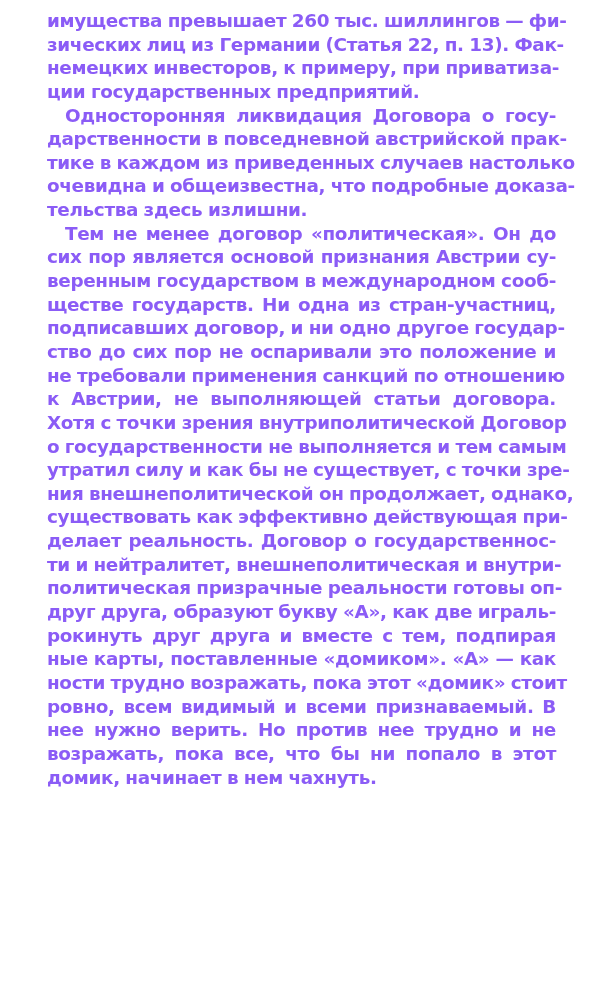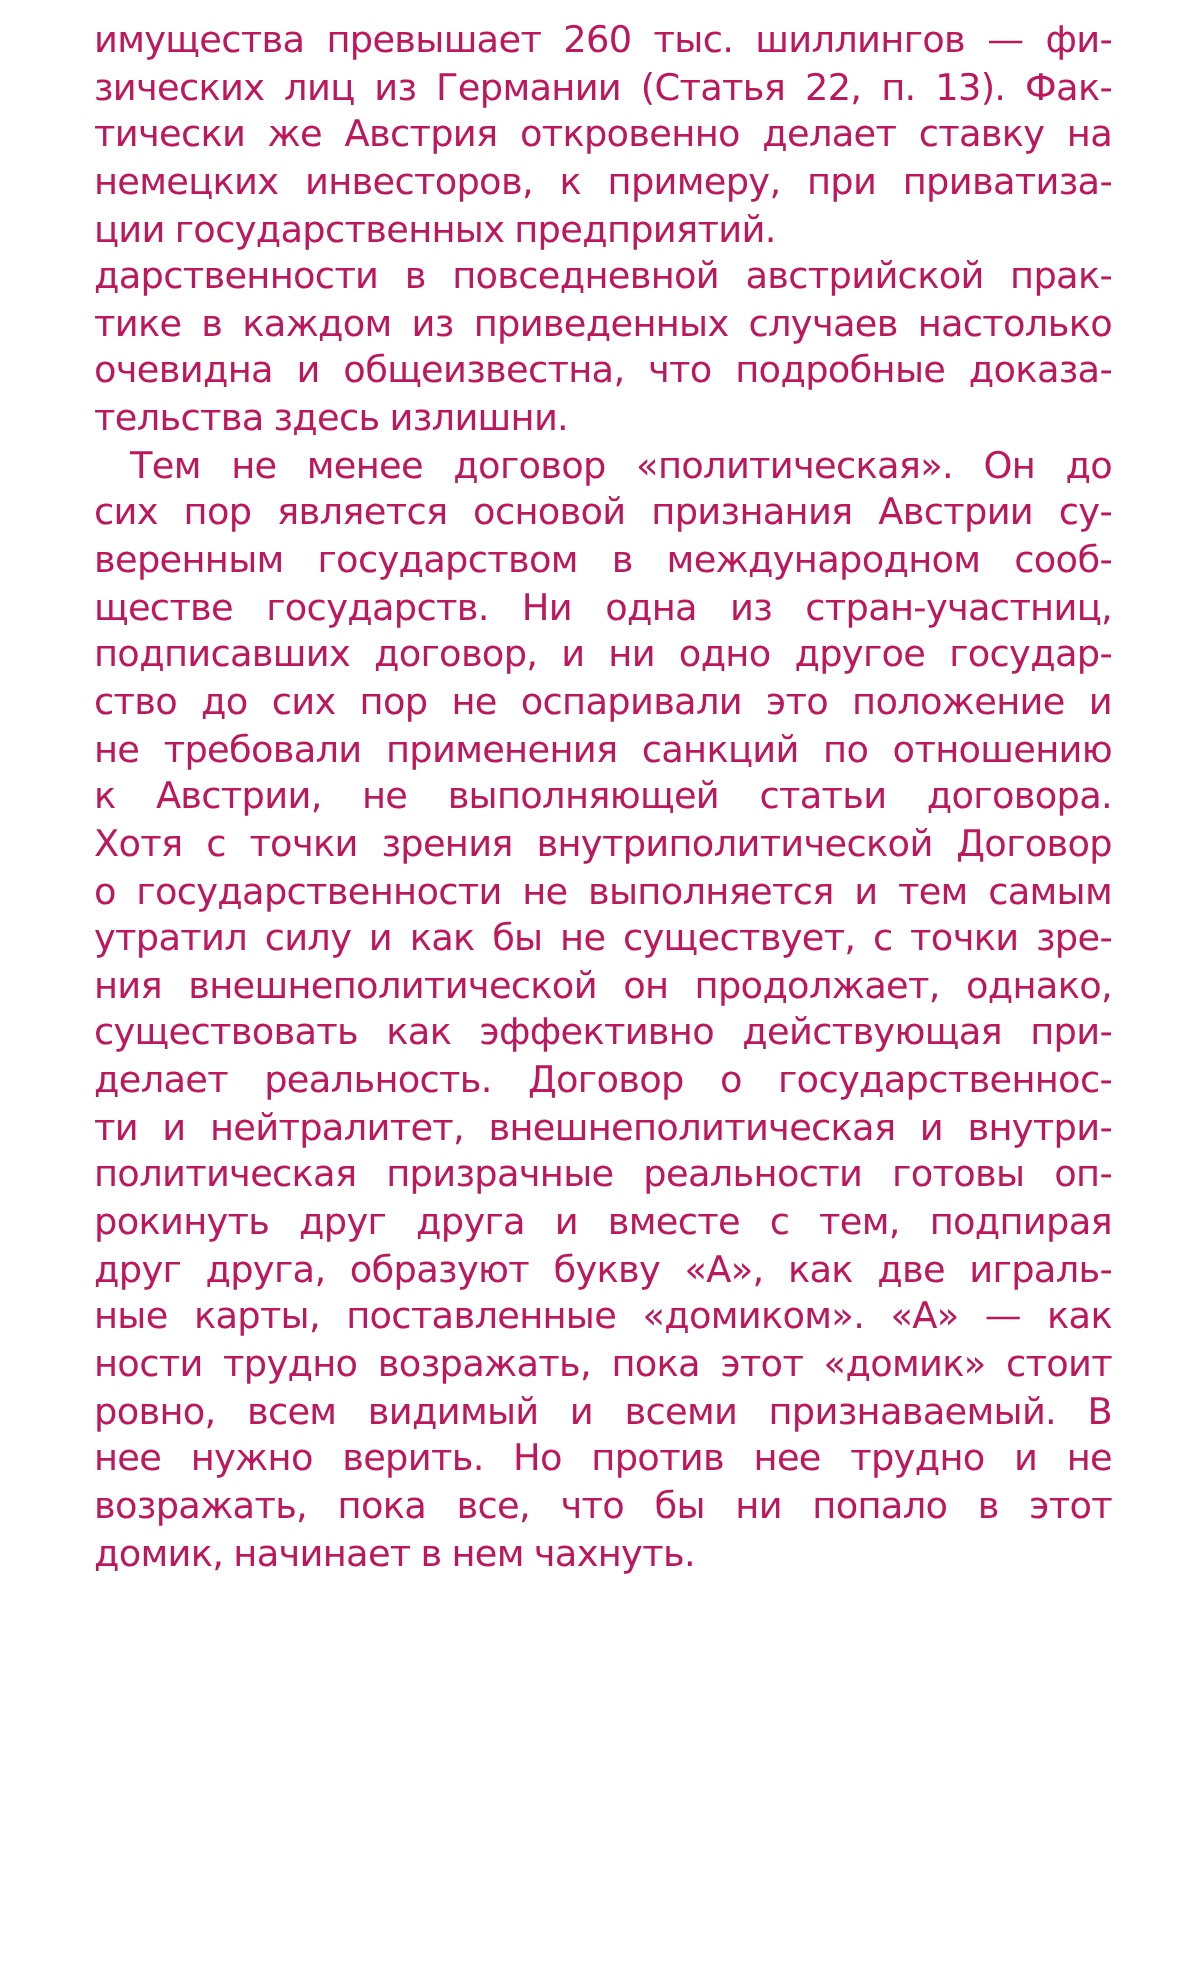"имущества превышает 260 тыс. шиллингов" .page { color: #be185d -> #8b5cf6; font-weight: none -> bold }
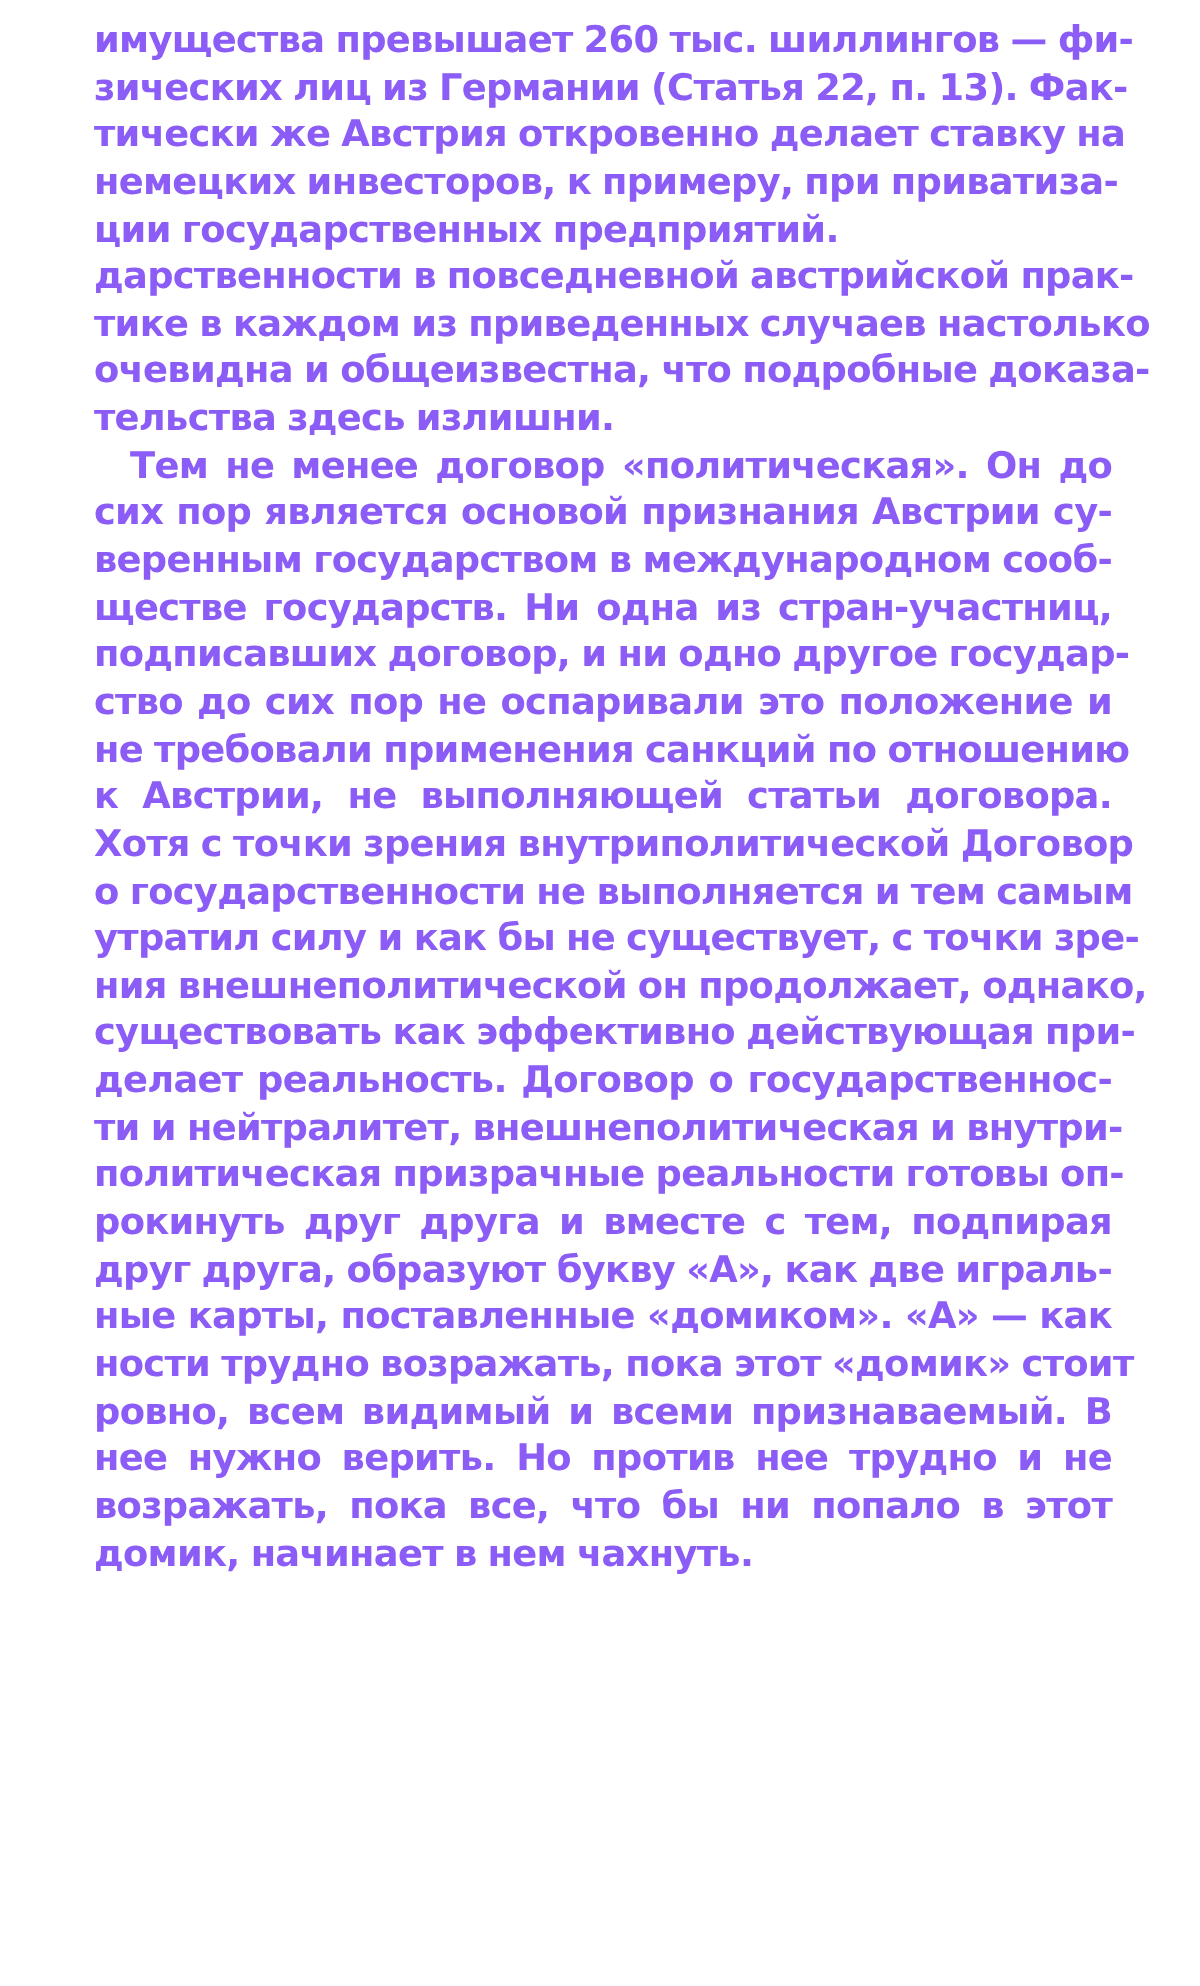"тически же Австрия откровенно делает" span.line { html: <span>тически же Австрия откровенно делает ставку на</span> -> none }
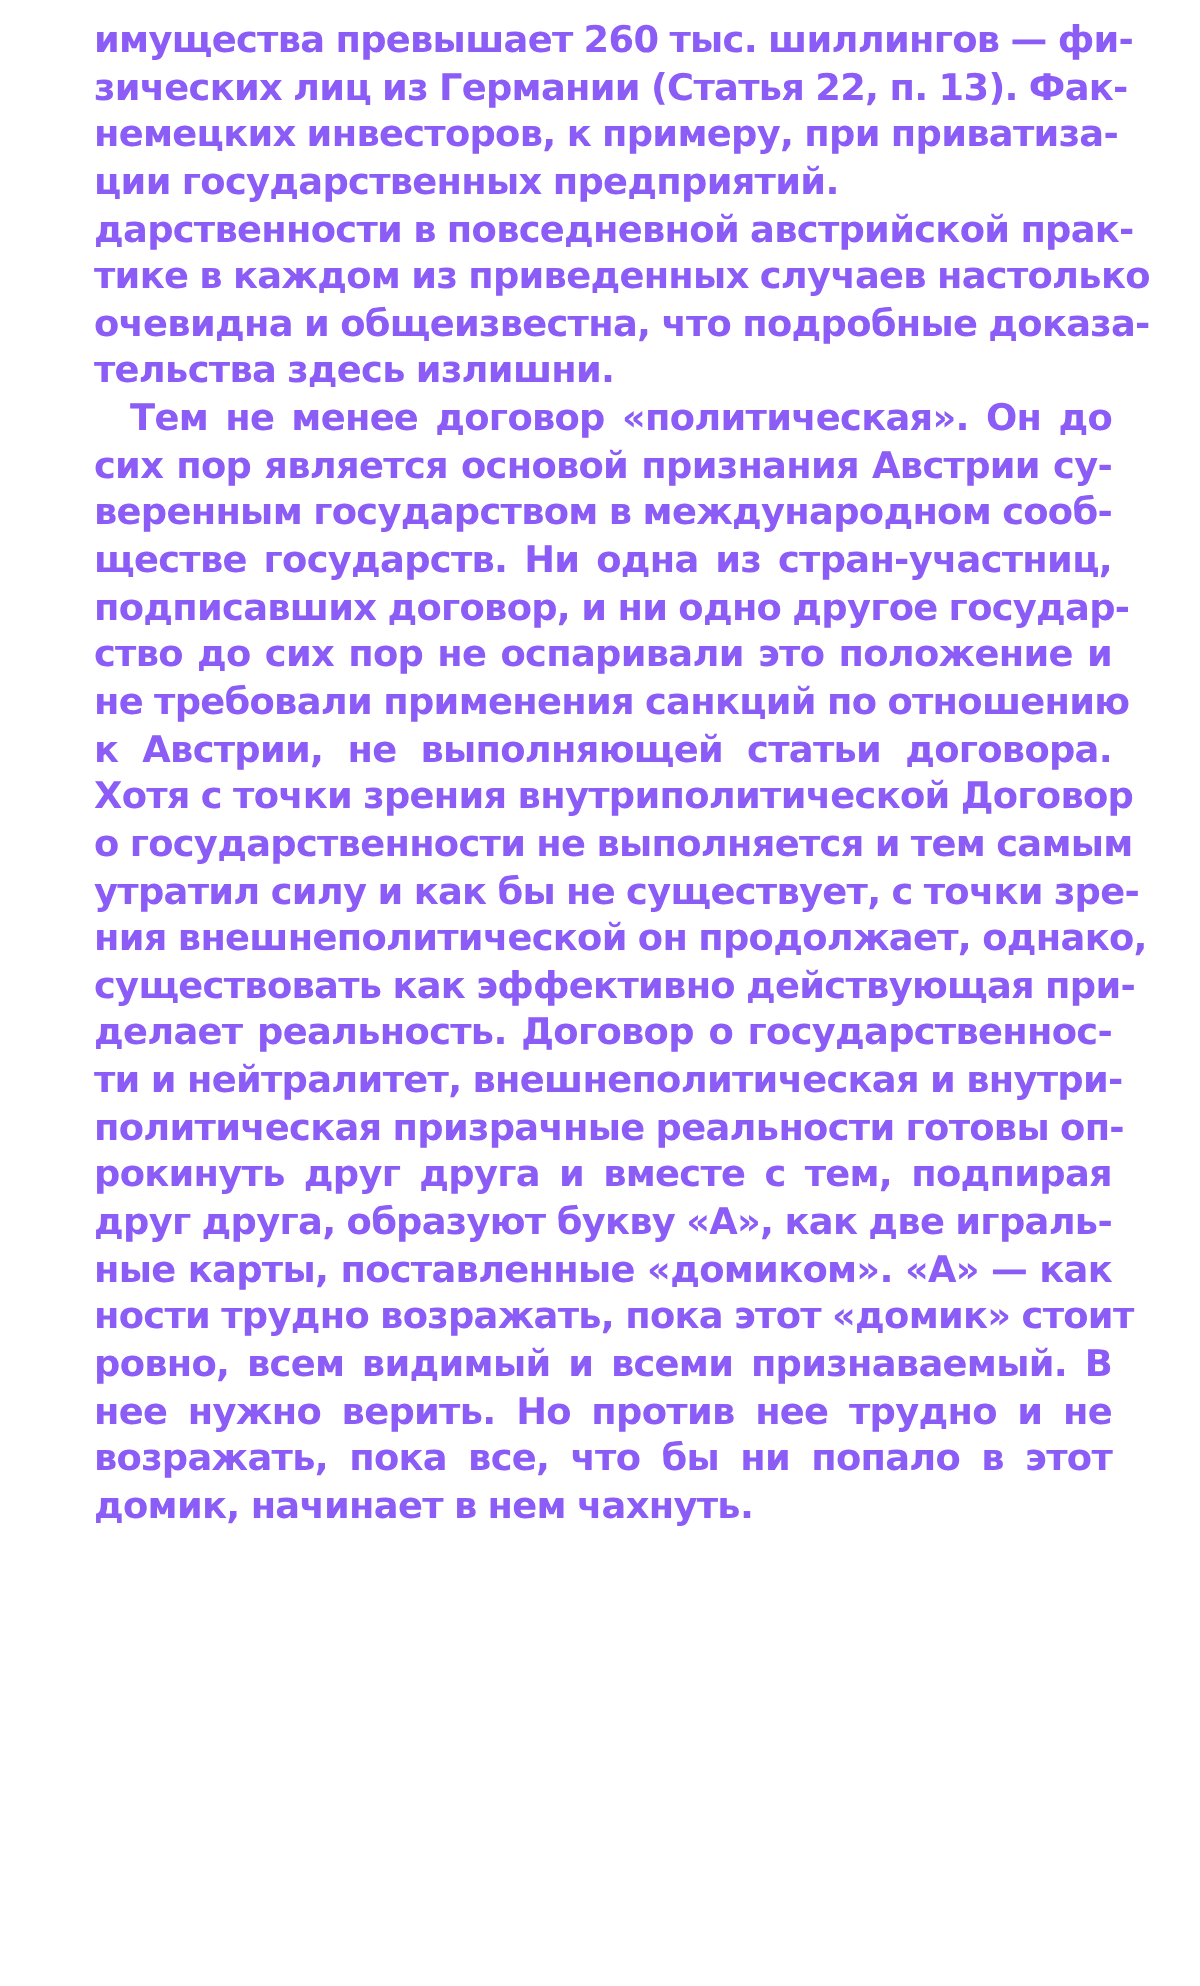"Односторонняя ликвидация Договора о" span.line { html: none -> <span>Односторонняя ликвидация Договора о госу-</span> }
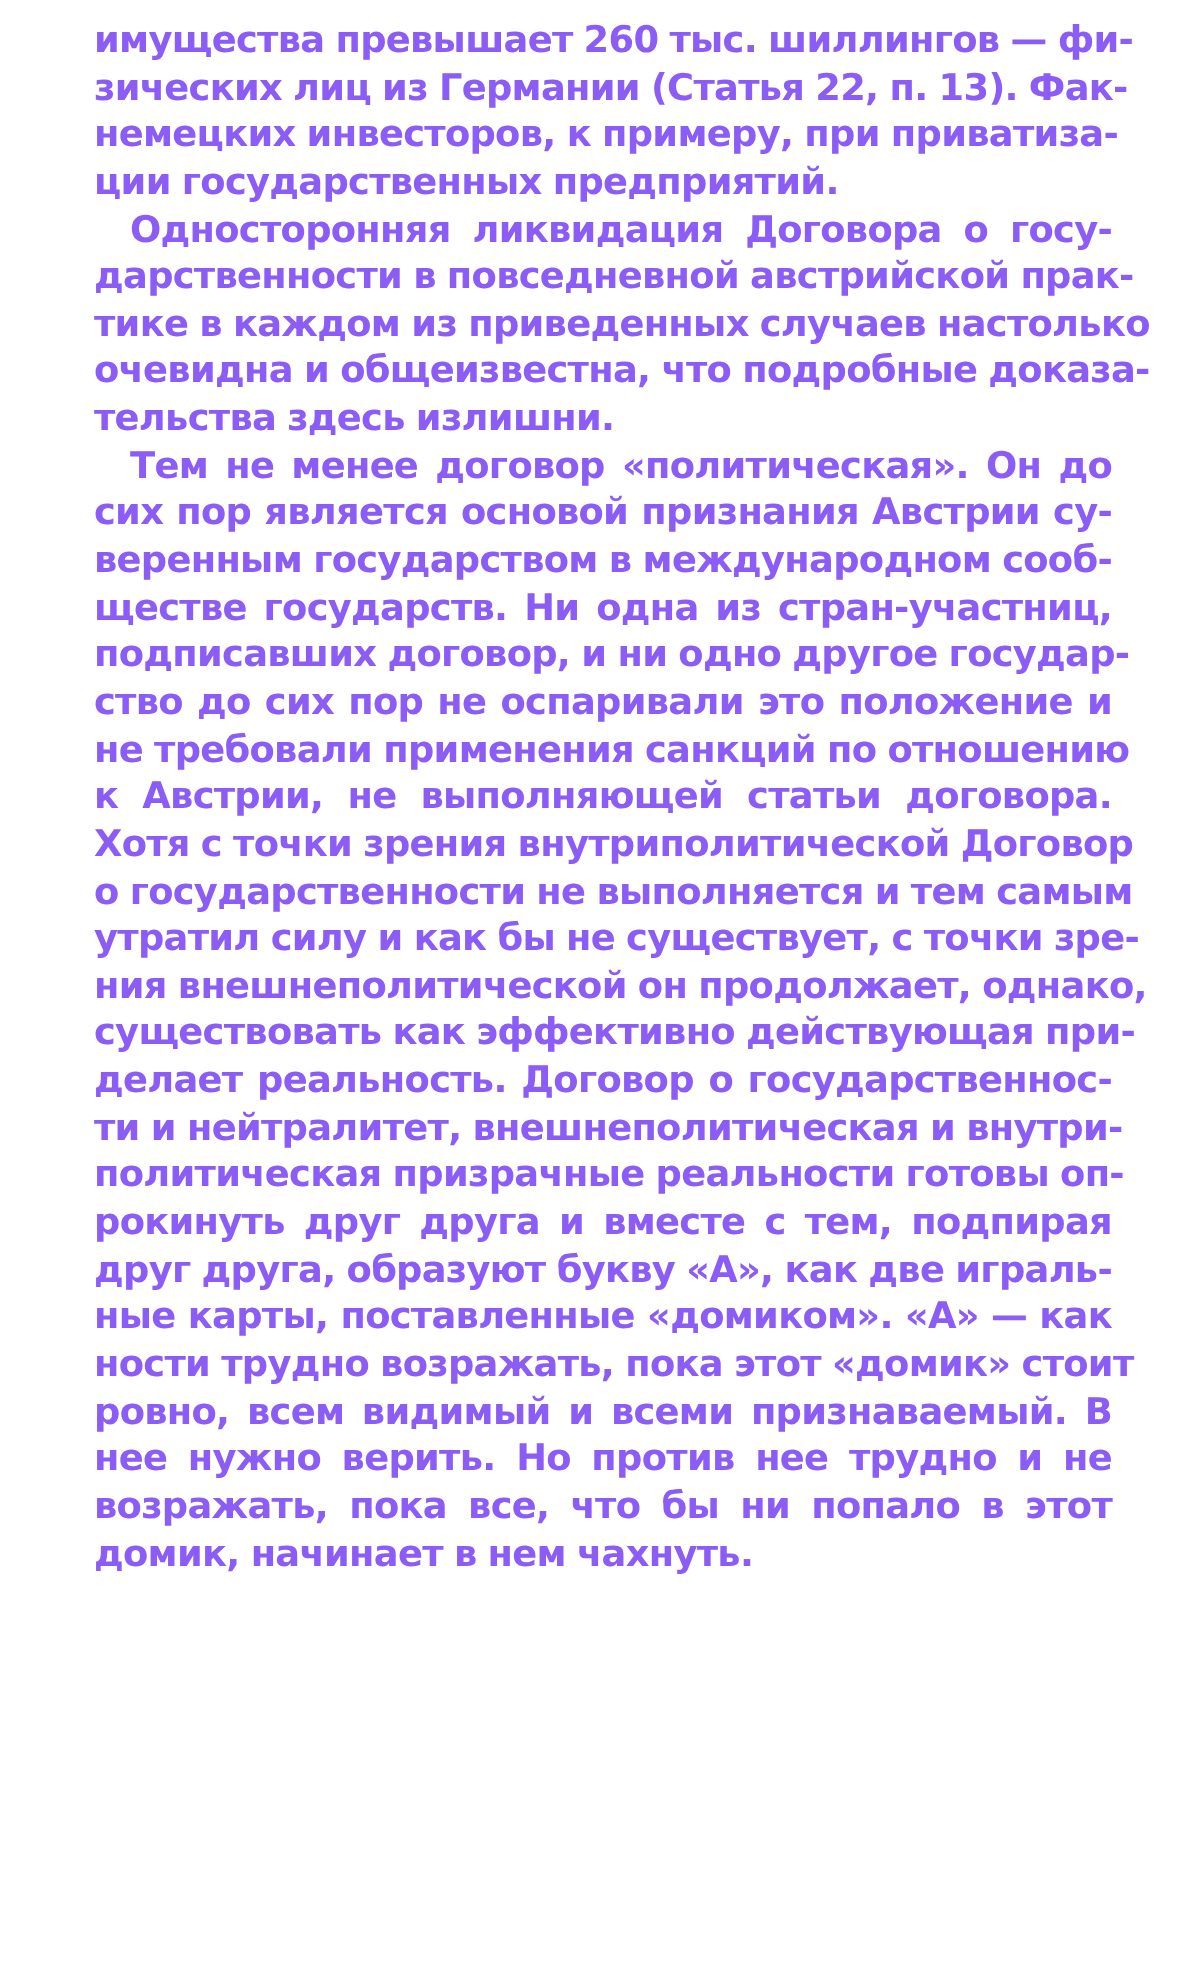"рокинуть друг друга и вместе" span.line { order: before "друг друга, образуют букву «А»," -> after "друг друга, образуют букву «А»," }
